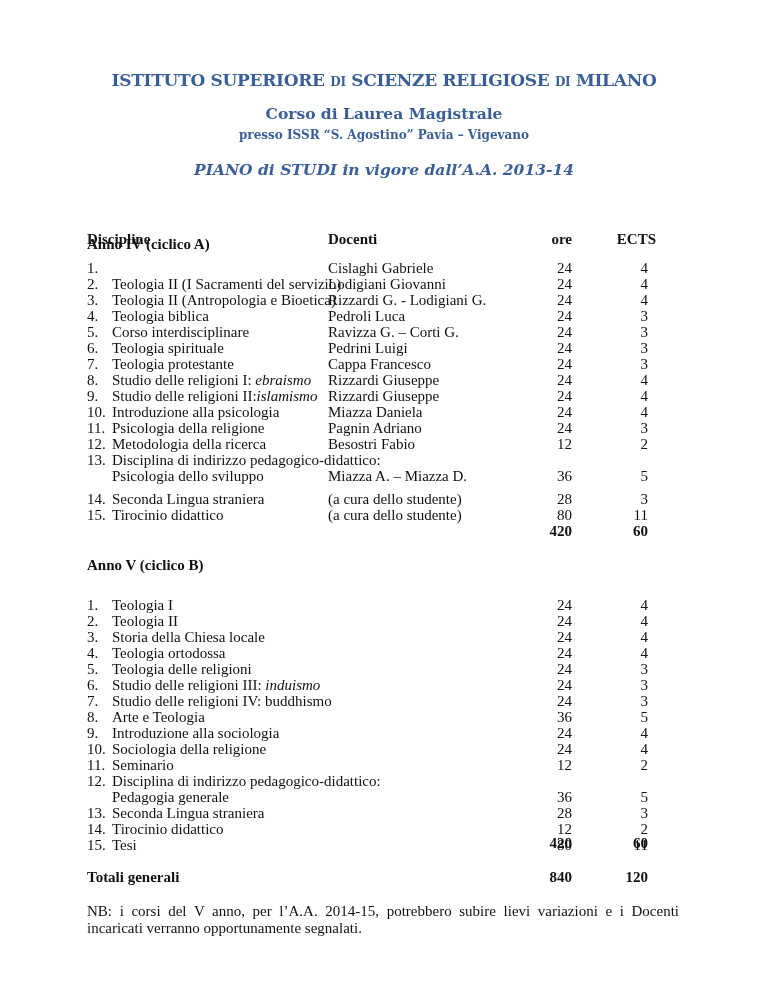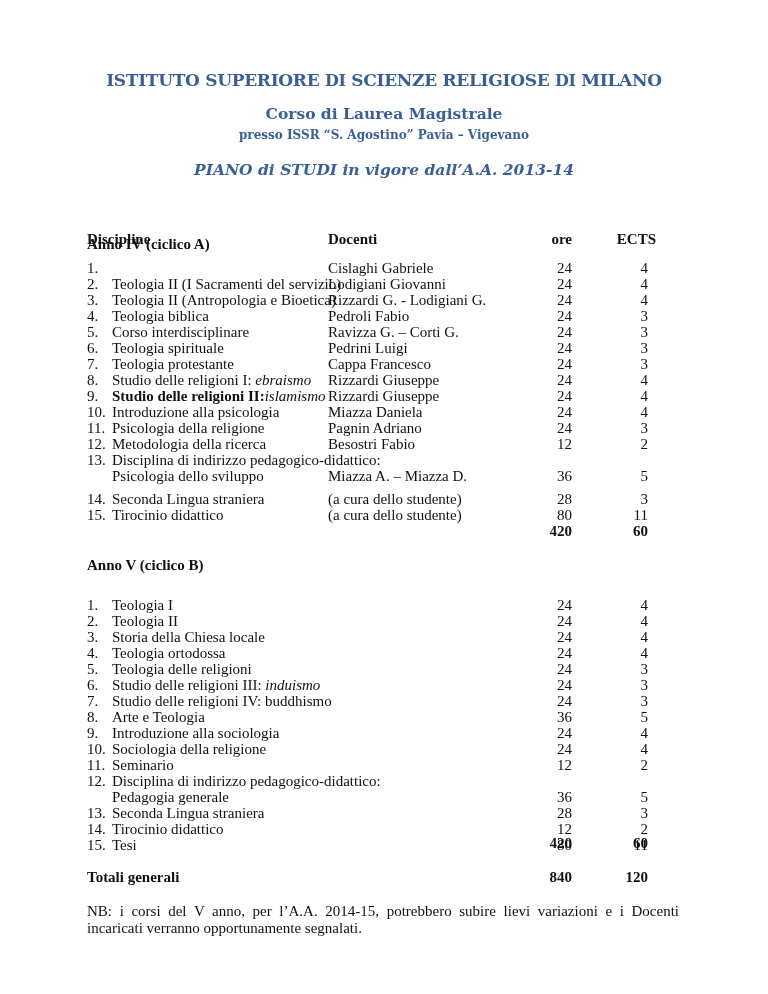"DI" .h1 .sc { font-size: 16px -> 12px }
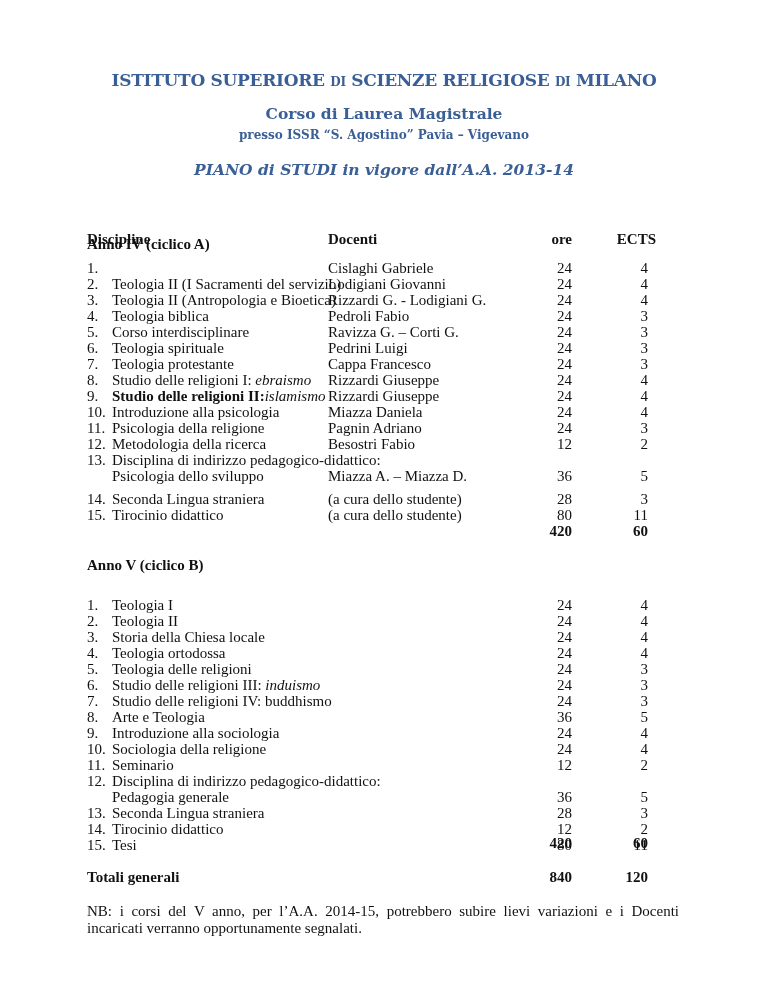"Pedroli Fabio" span.doc { text: Fabio -> Luca }
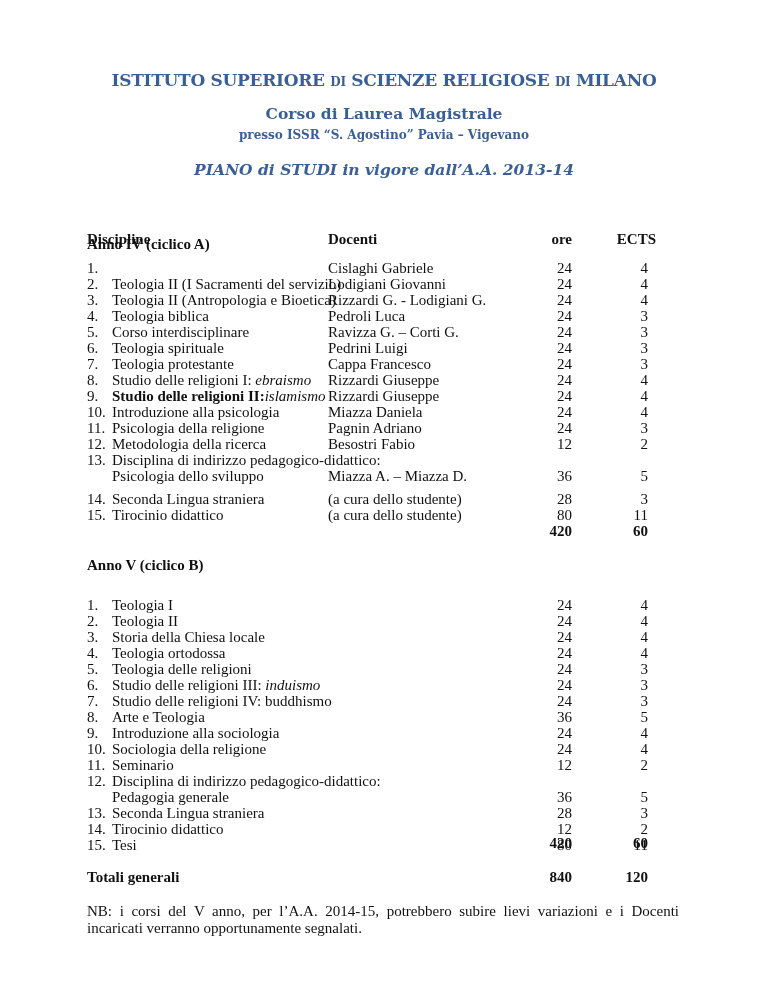"Studio delle religioni II:" span { font-weight: bold -> none }
